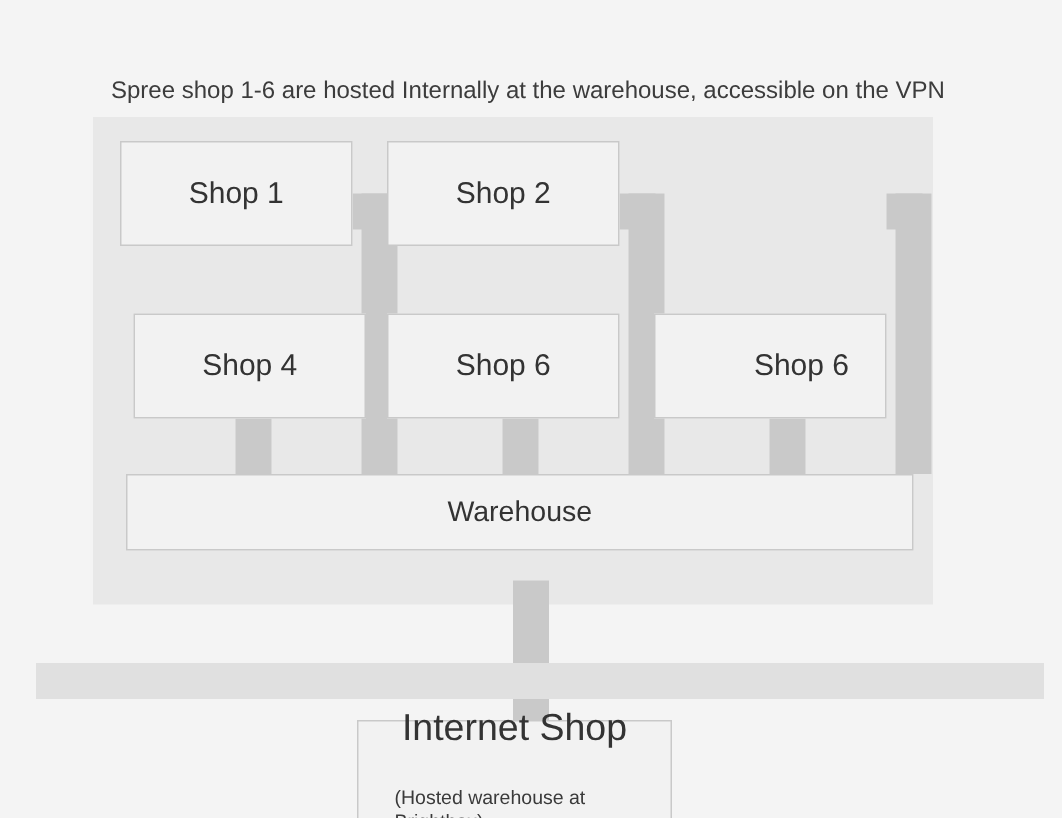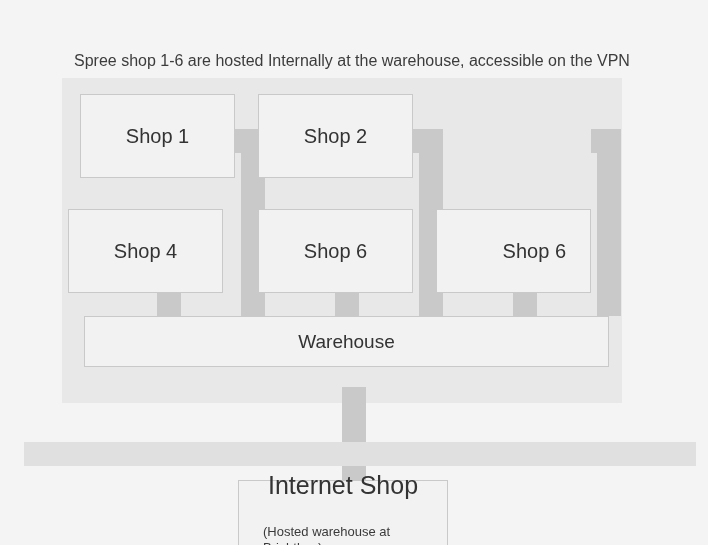"Shop 1" .shop-node { height: 84px -> 70px }
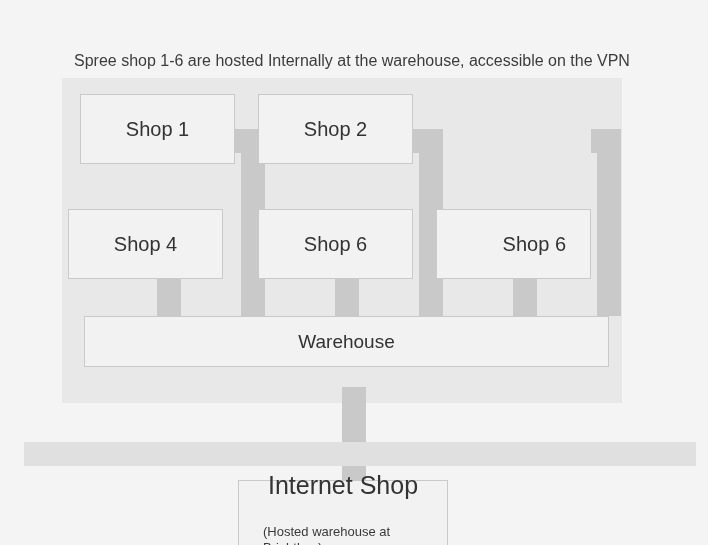"Shop 4" .shop-4 { left: 44px -> 65px }
